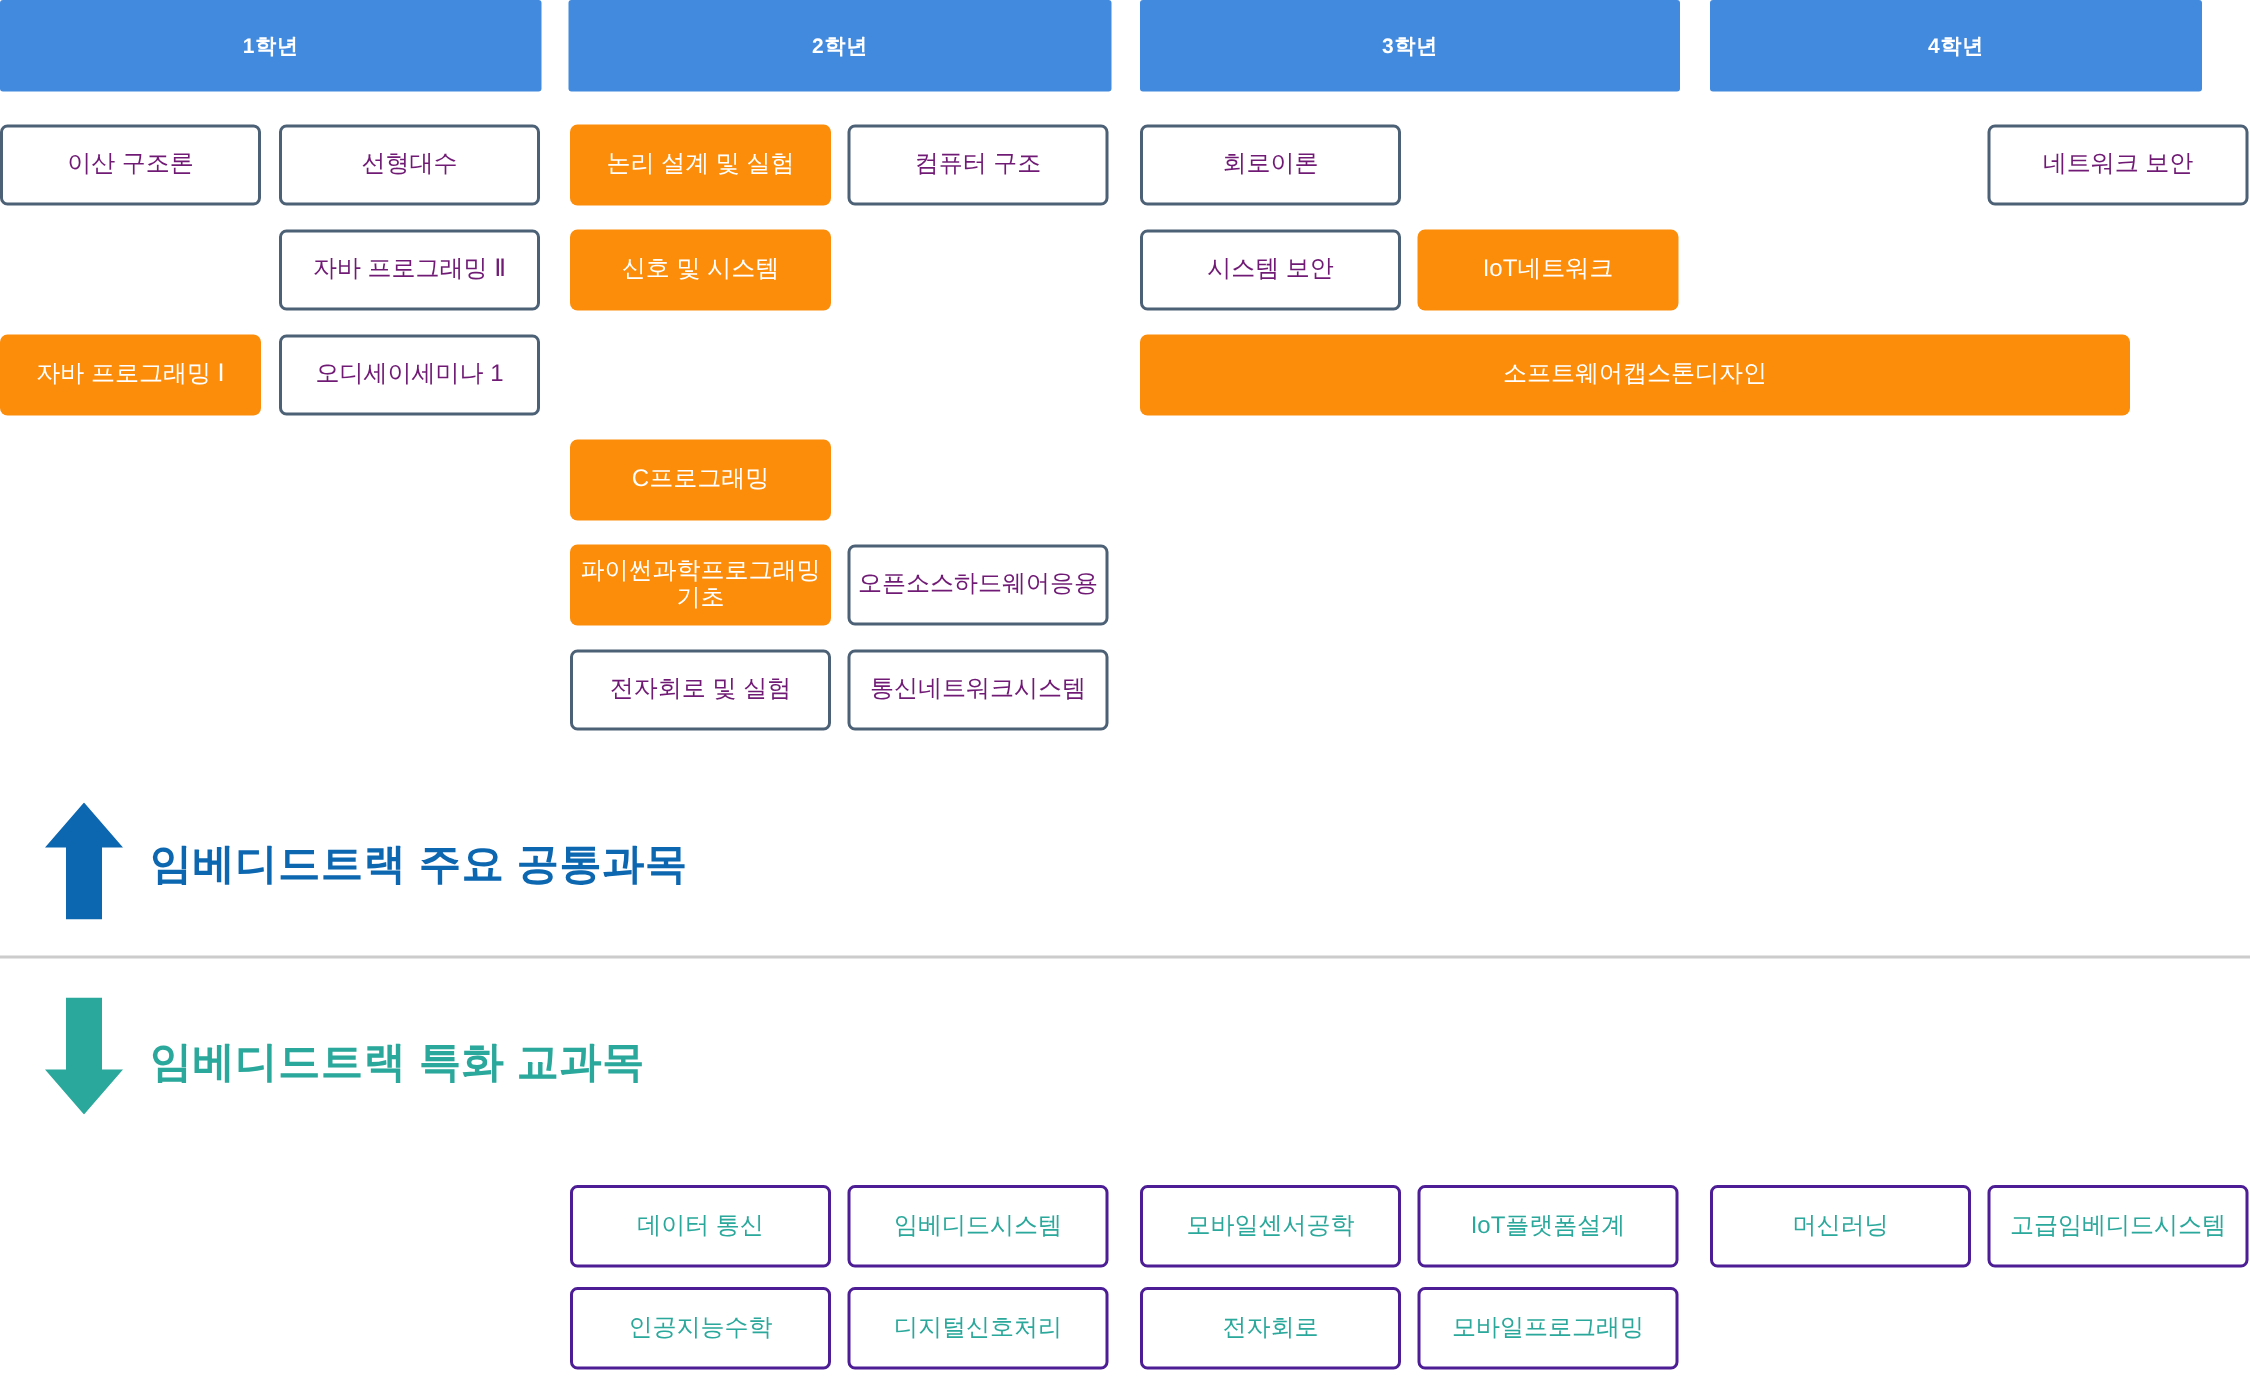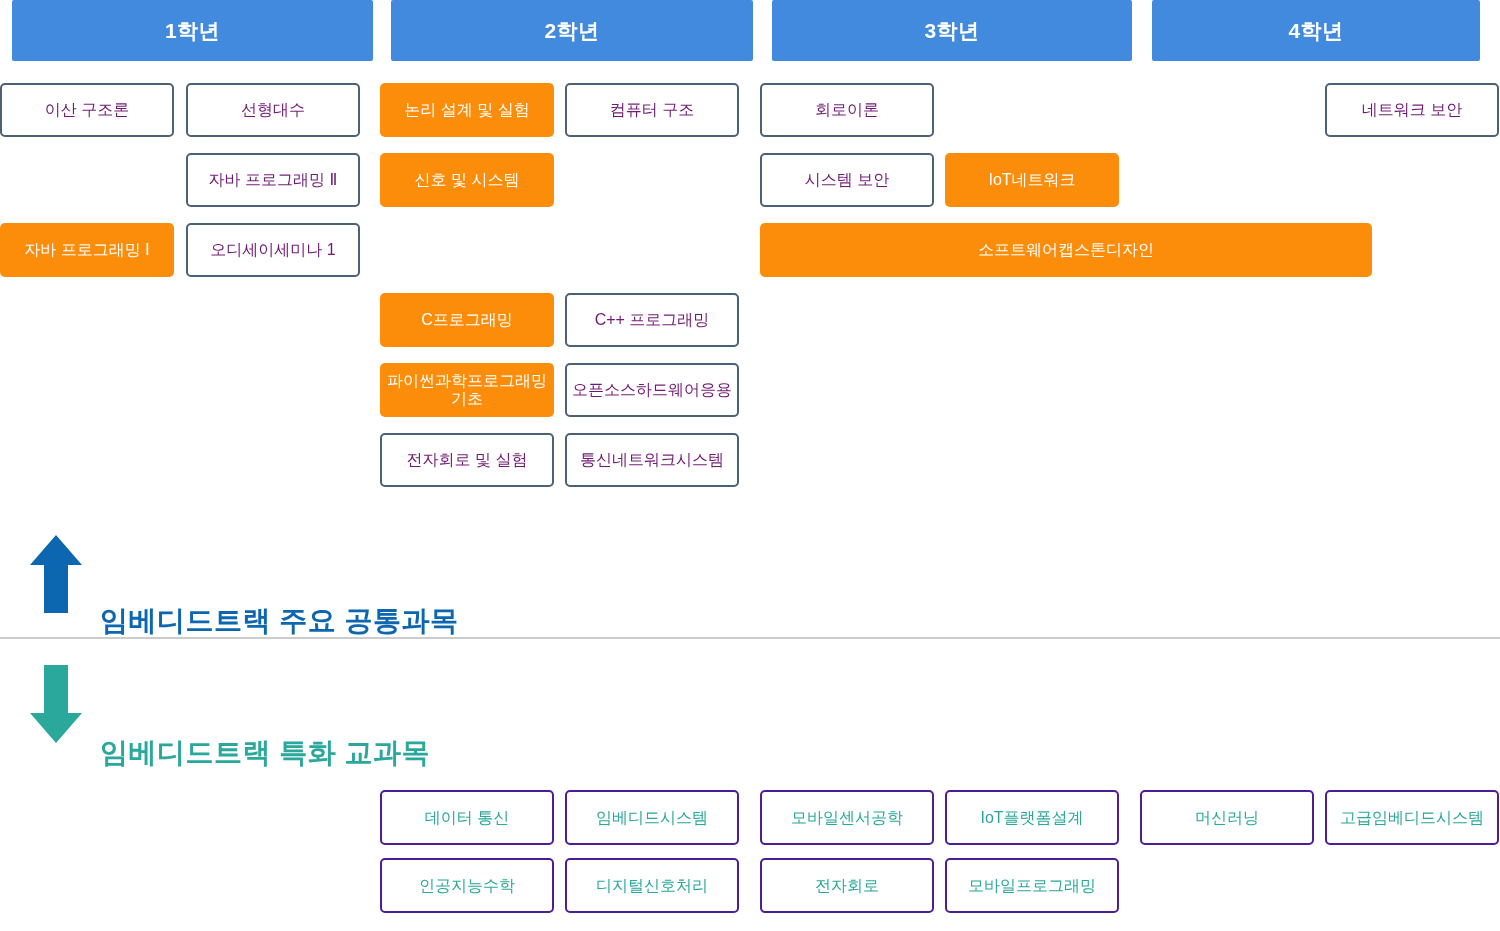"1학년" .year-header { font-size: 21px -> 14px; margin-left: 12px -> none }
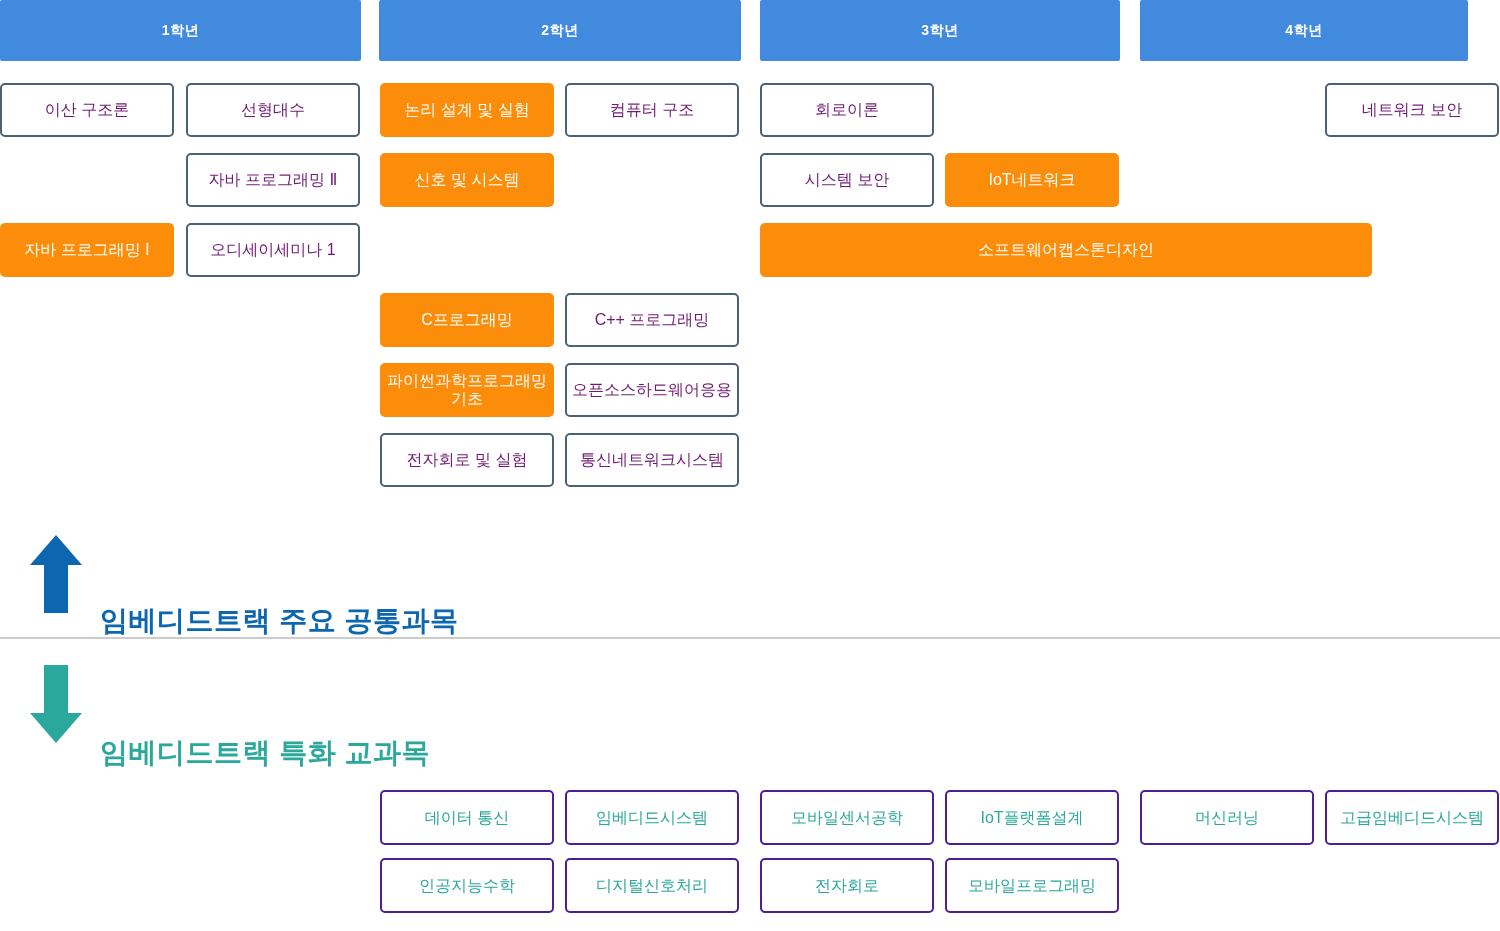"소프트웨어캡스톤디자인" .wide { width: 612px -> 660px }
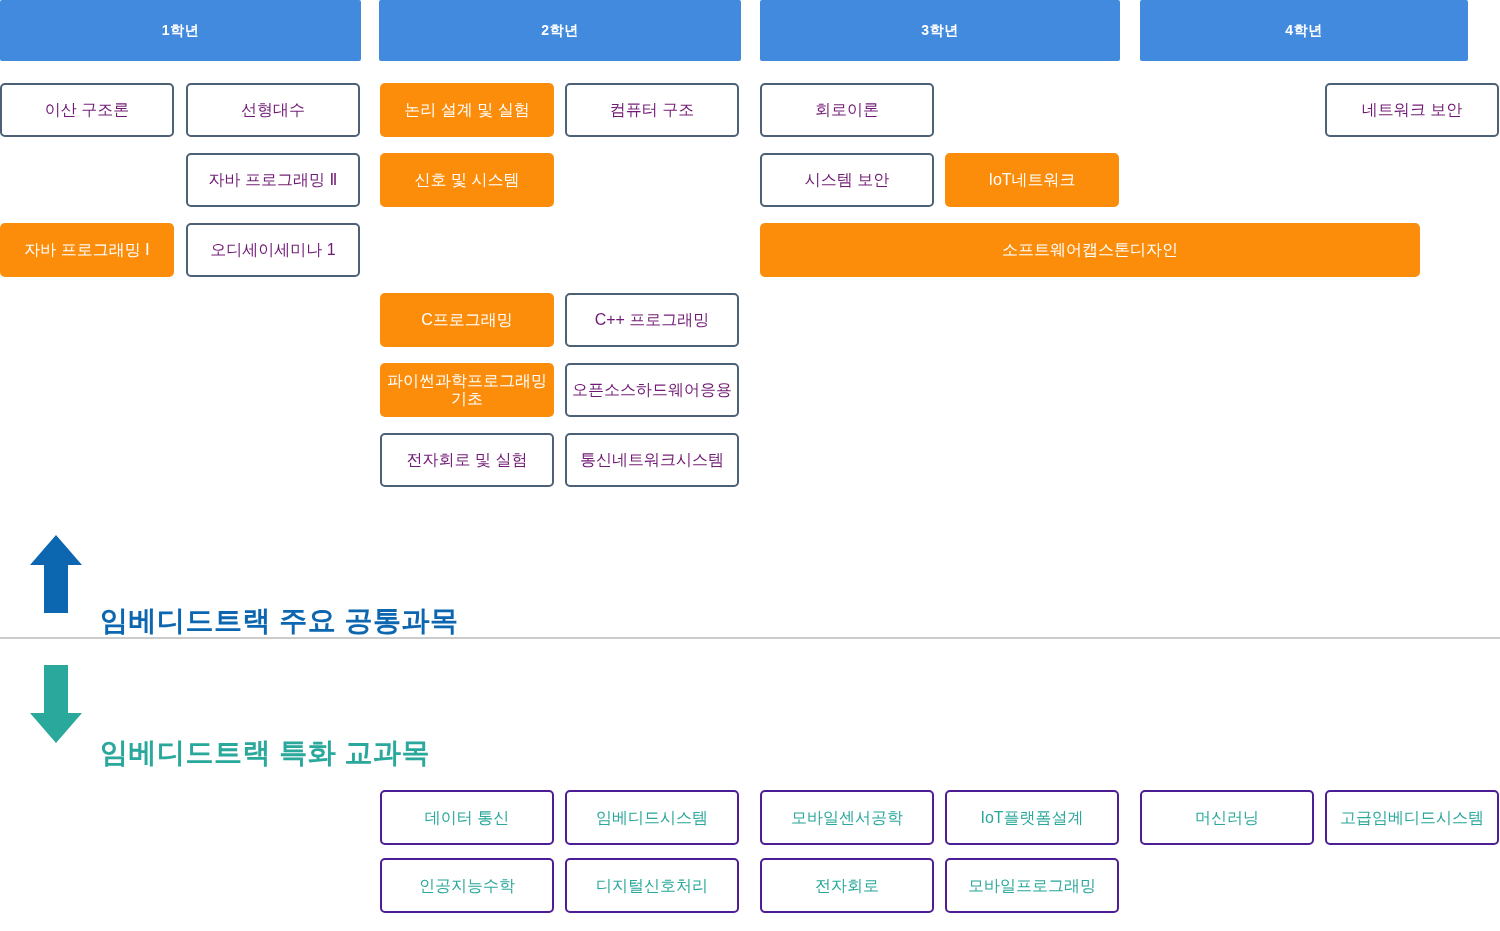"C++ 프로그래밍" div.box { html: <div>C++ 프로그래밍</div> -> none }
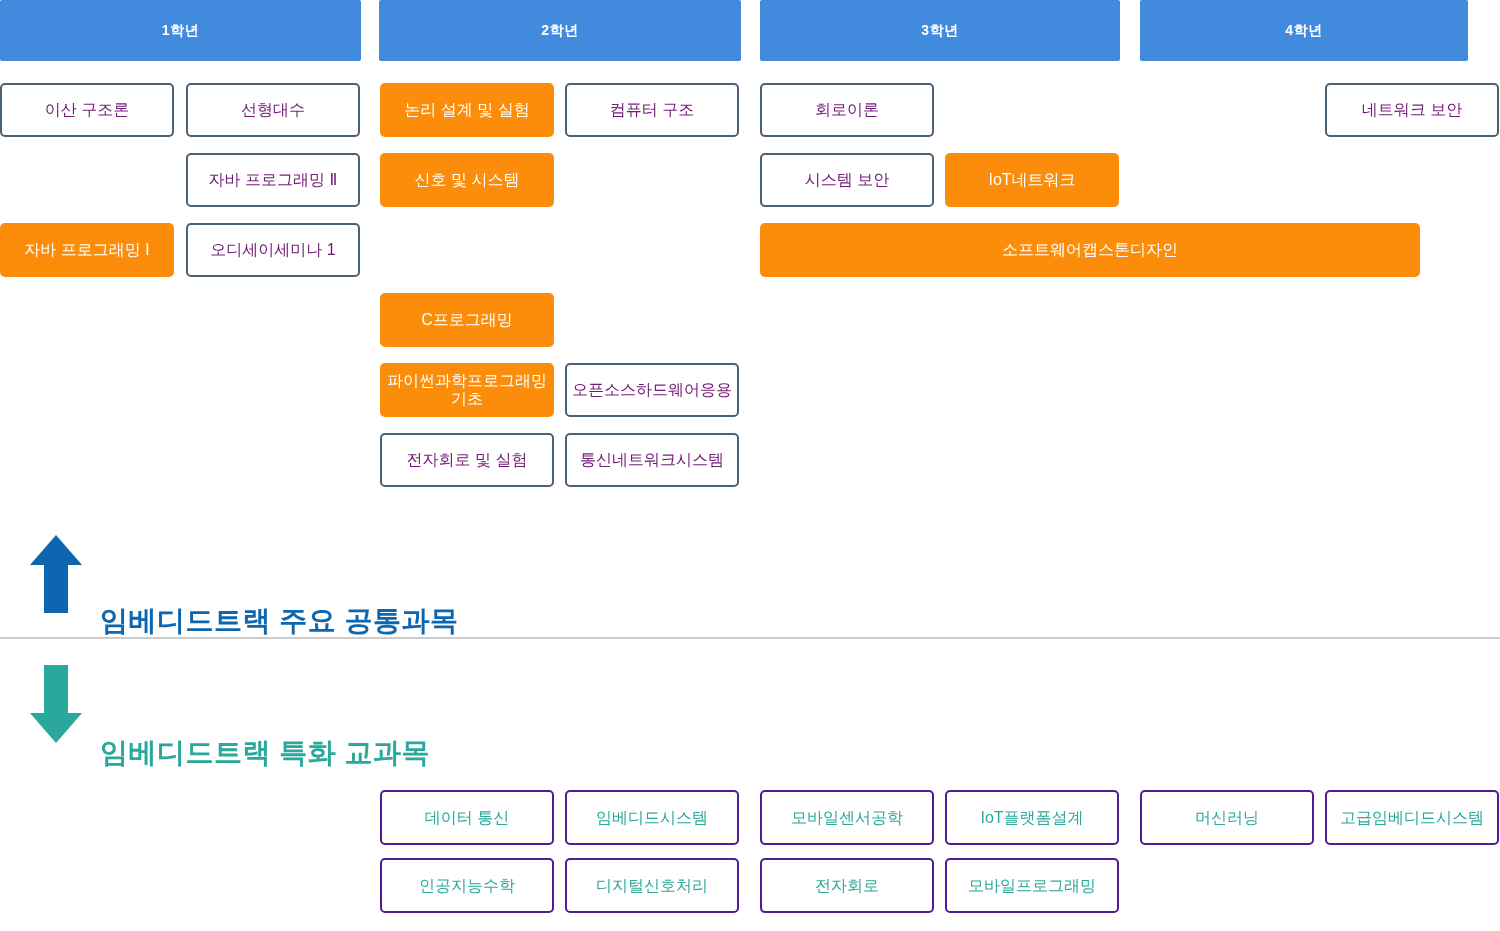"임베디드트랙 주요 공통과목" .section-label { margin-top: 45px -> none }
